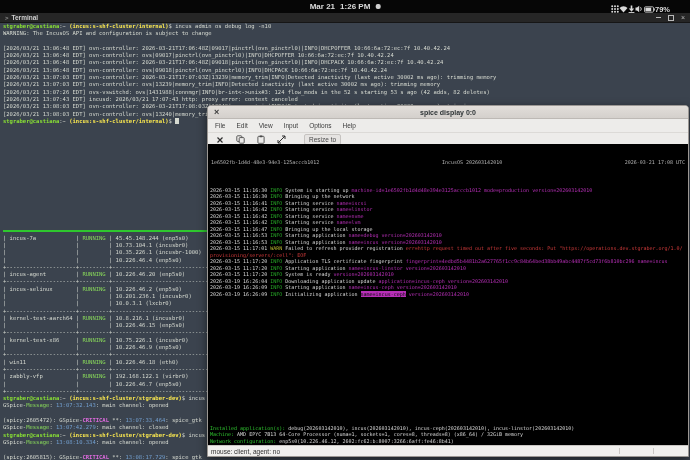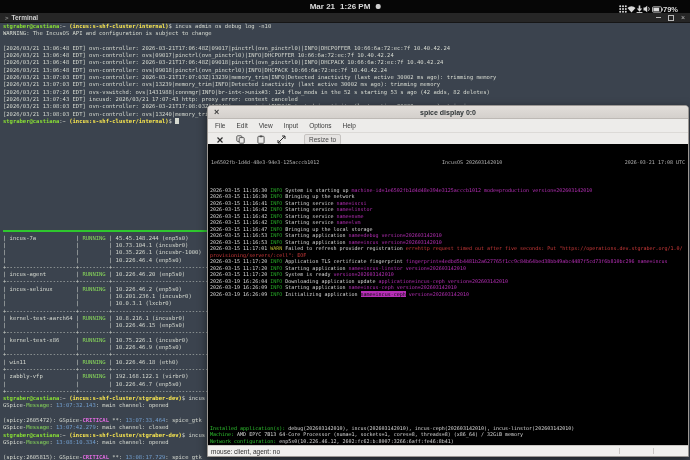"79%" .tray { right: 12px -> 20px }
